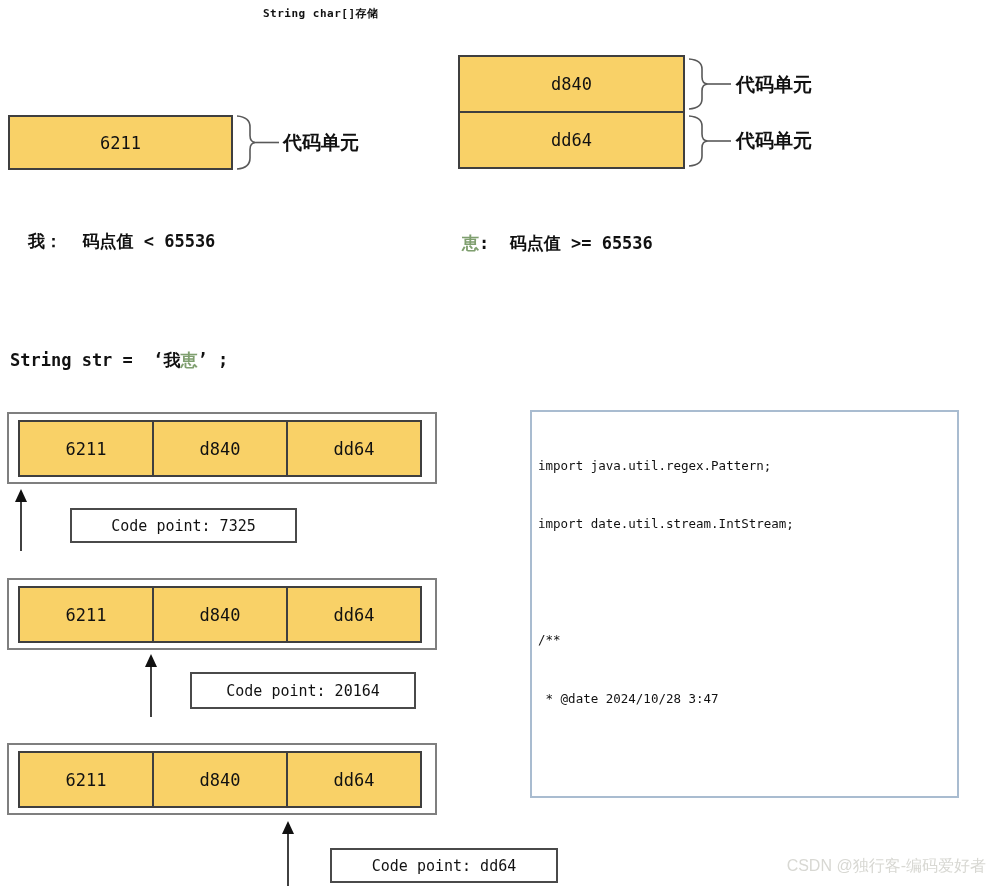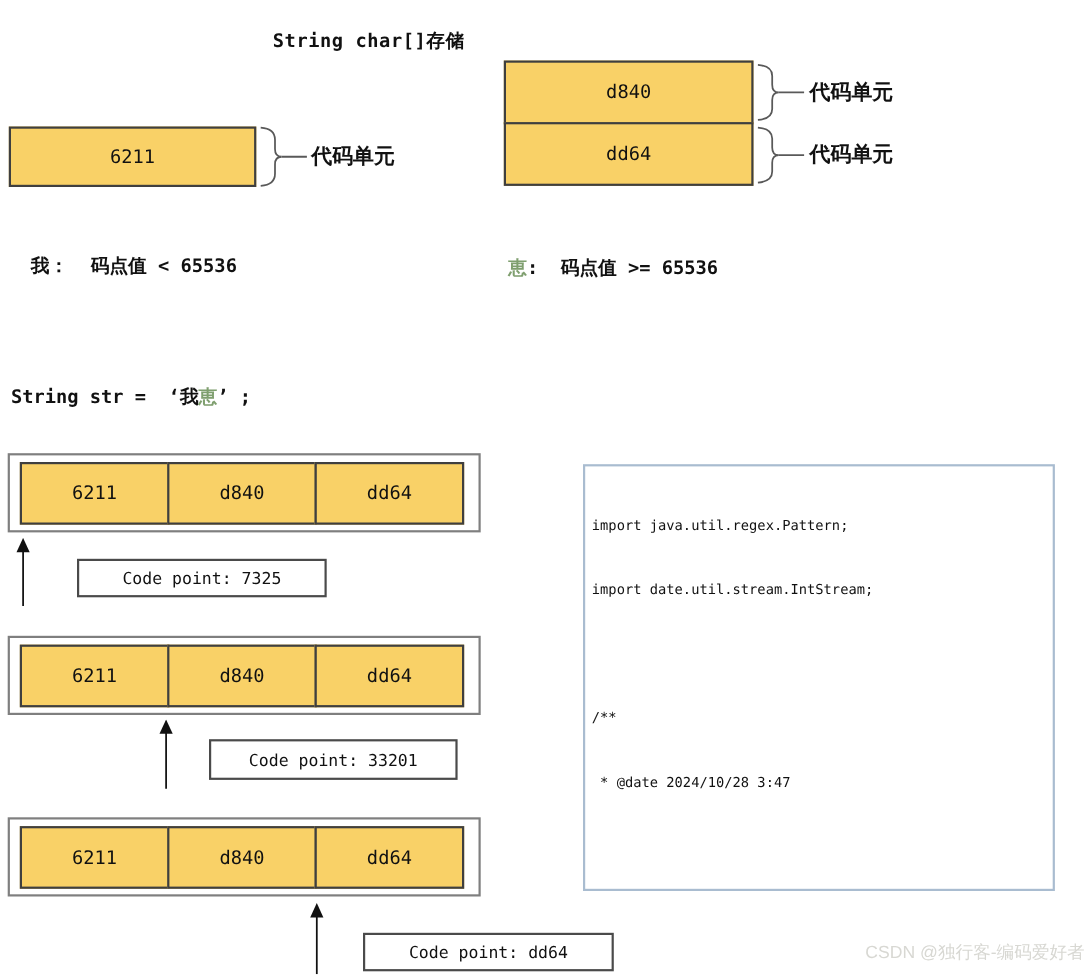"String char[]存储" .title { font-size: 17px -> 11px; left: 248px -> 263px; margin-top: 20px -> none }
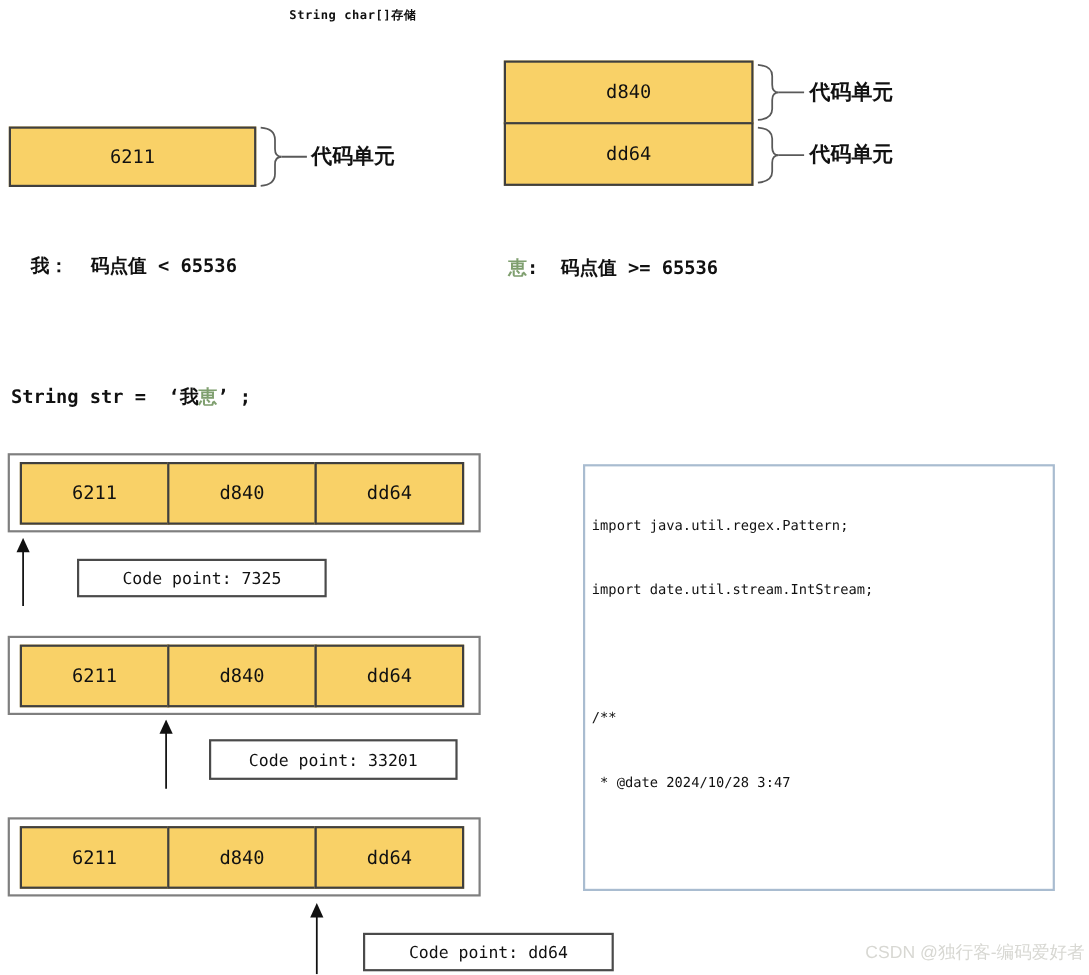"import java.util.regex.Pattern;" .codeblock { margin-top: 12px -> none }
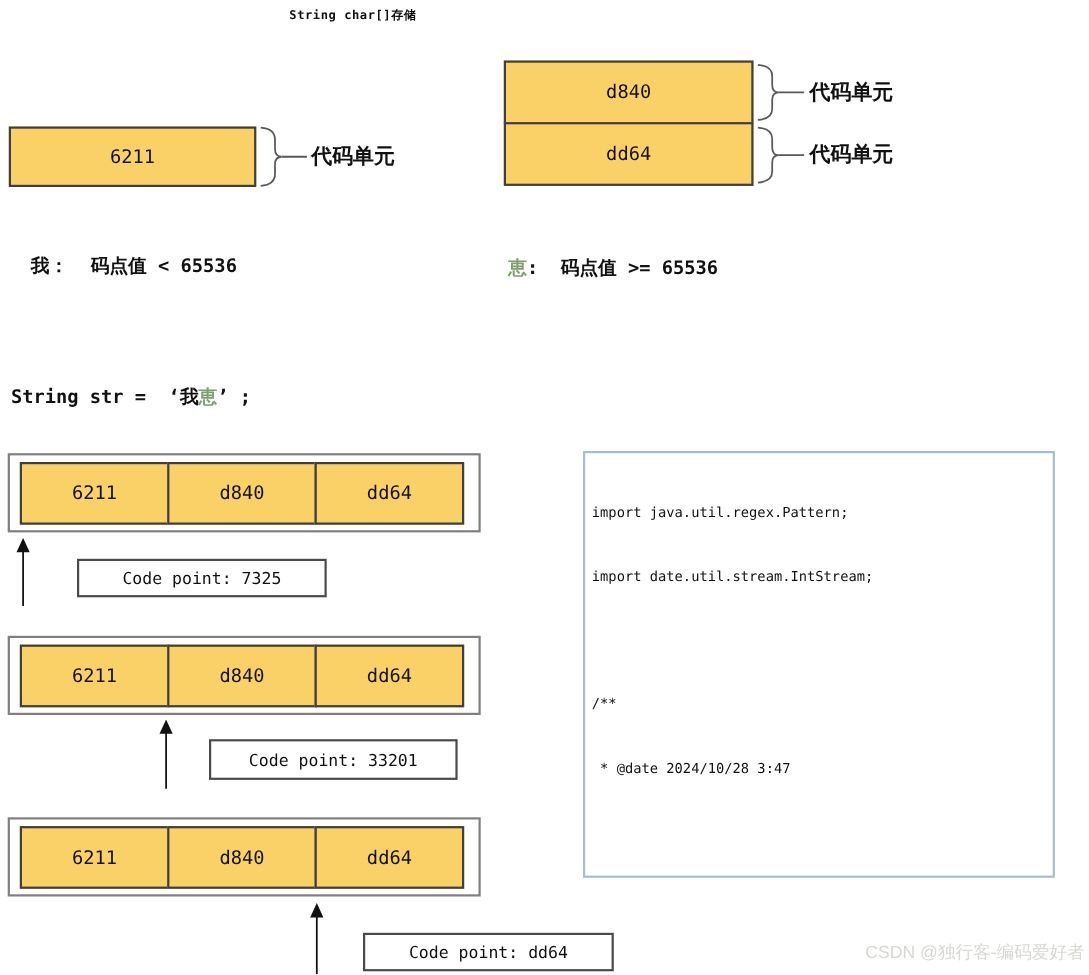"Code point: 33201" div.abs { text: 33201 -> 20164 }
